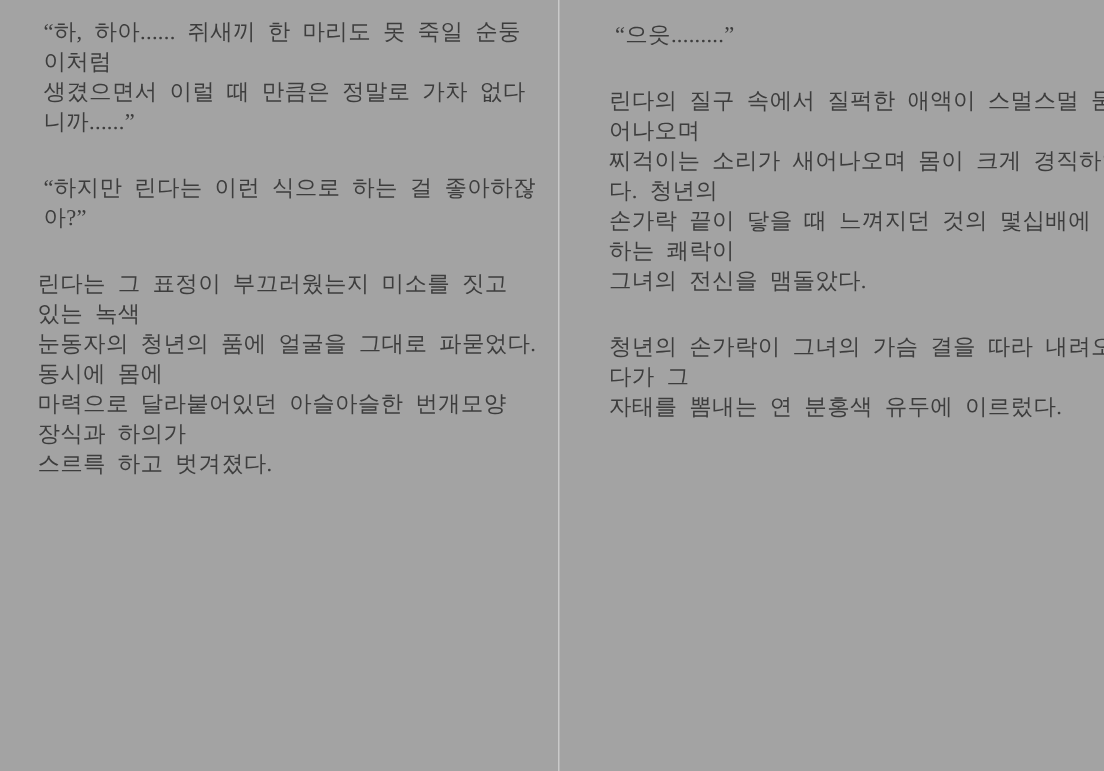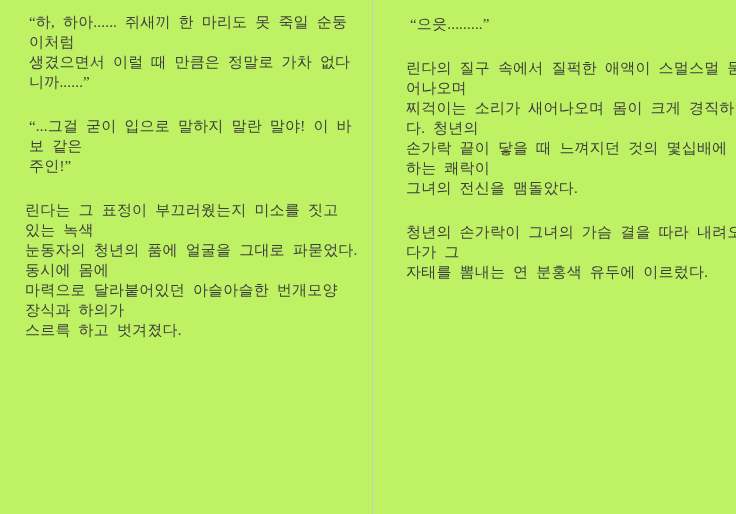"“하, 하아...... 쥐새끼 한 마리도" .page { background: #bef264 -> #a3a3a3 }
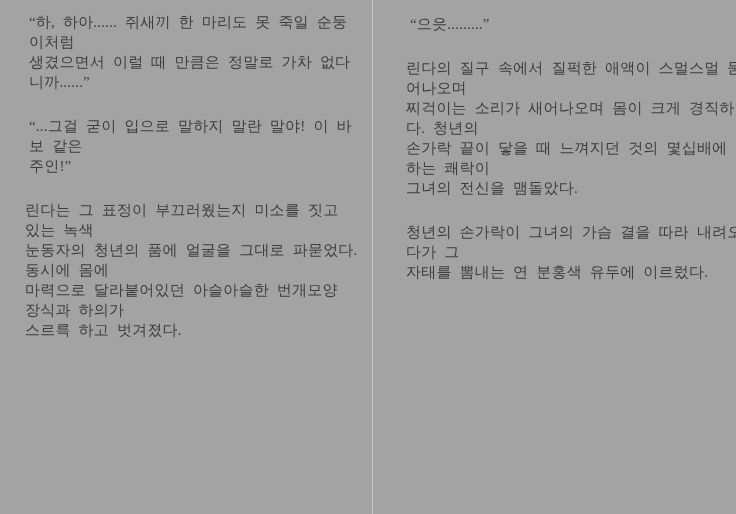"“하지만 린다는 이런 식으로 하는" p.para { html: none -> <p>“하지만 린다는 이런 식으로 하는 걸 좋아하잖아?”</p> }
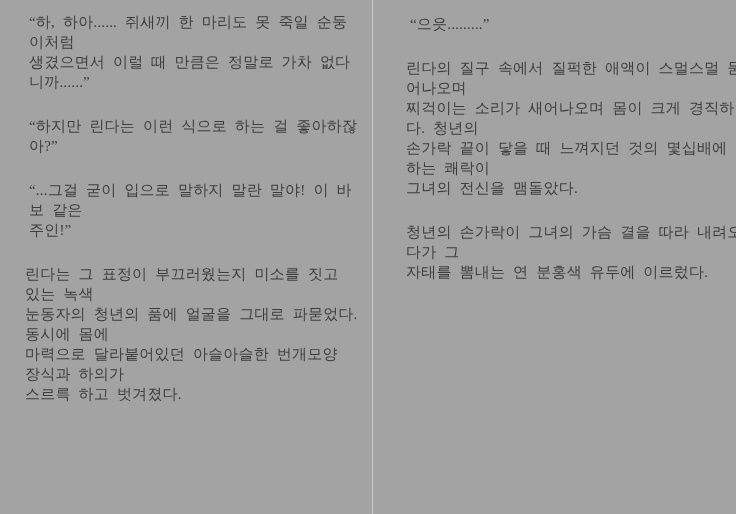"“...그걸 굳이 입으로 말하지 말란" p.para { html: <p>“...그걸 굳이 입으로 말하지 말란 말야! 이 바보 같은 주인!”</p> -> none }
